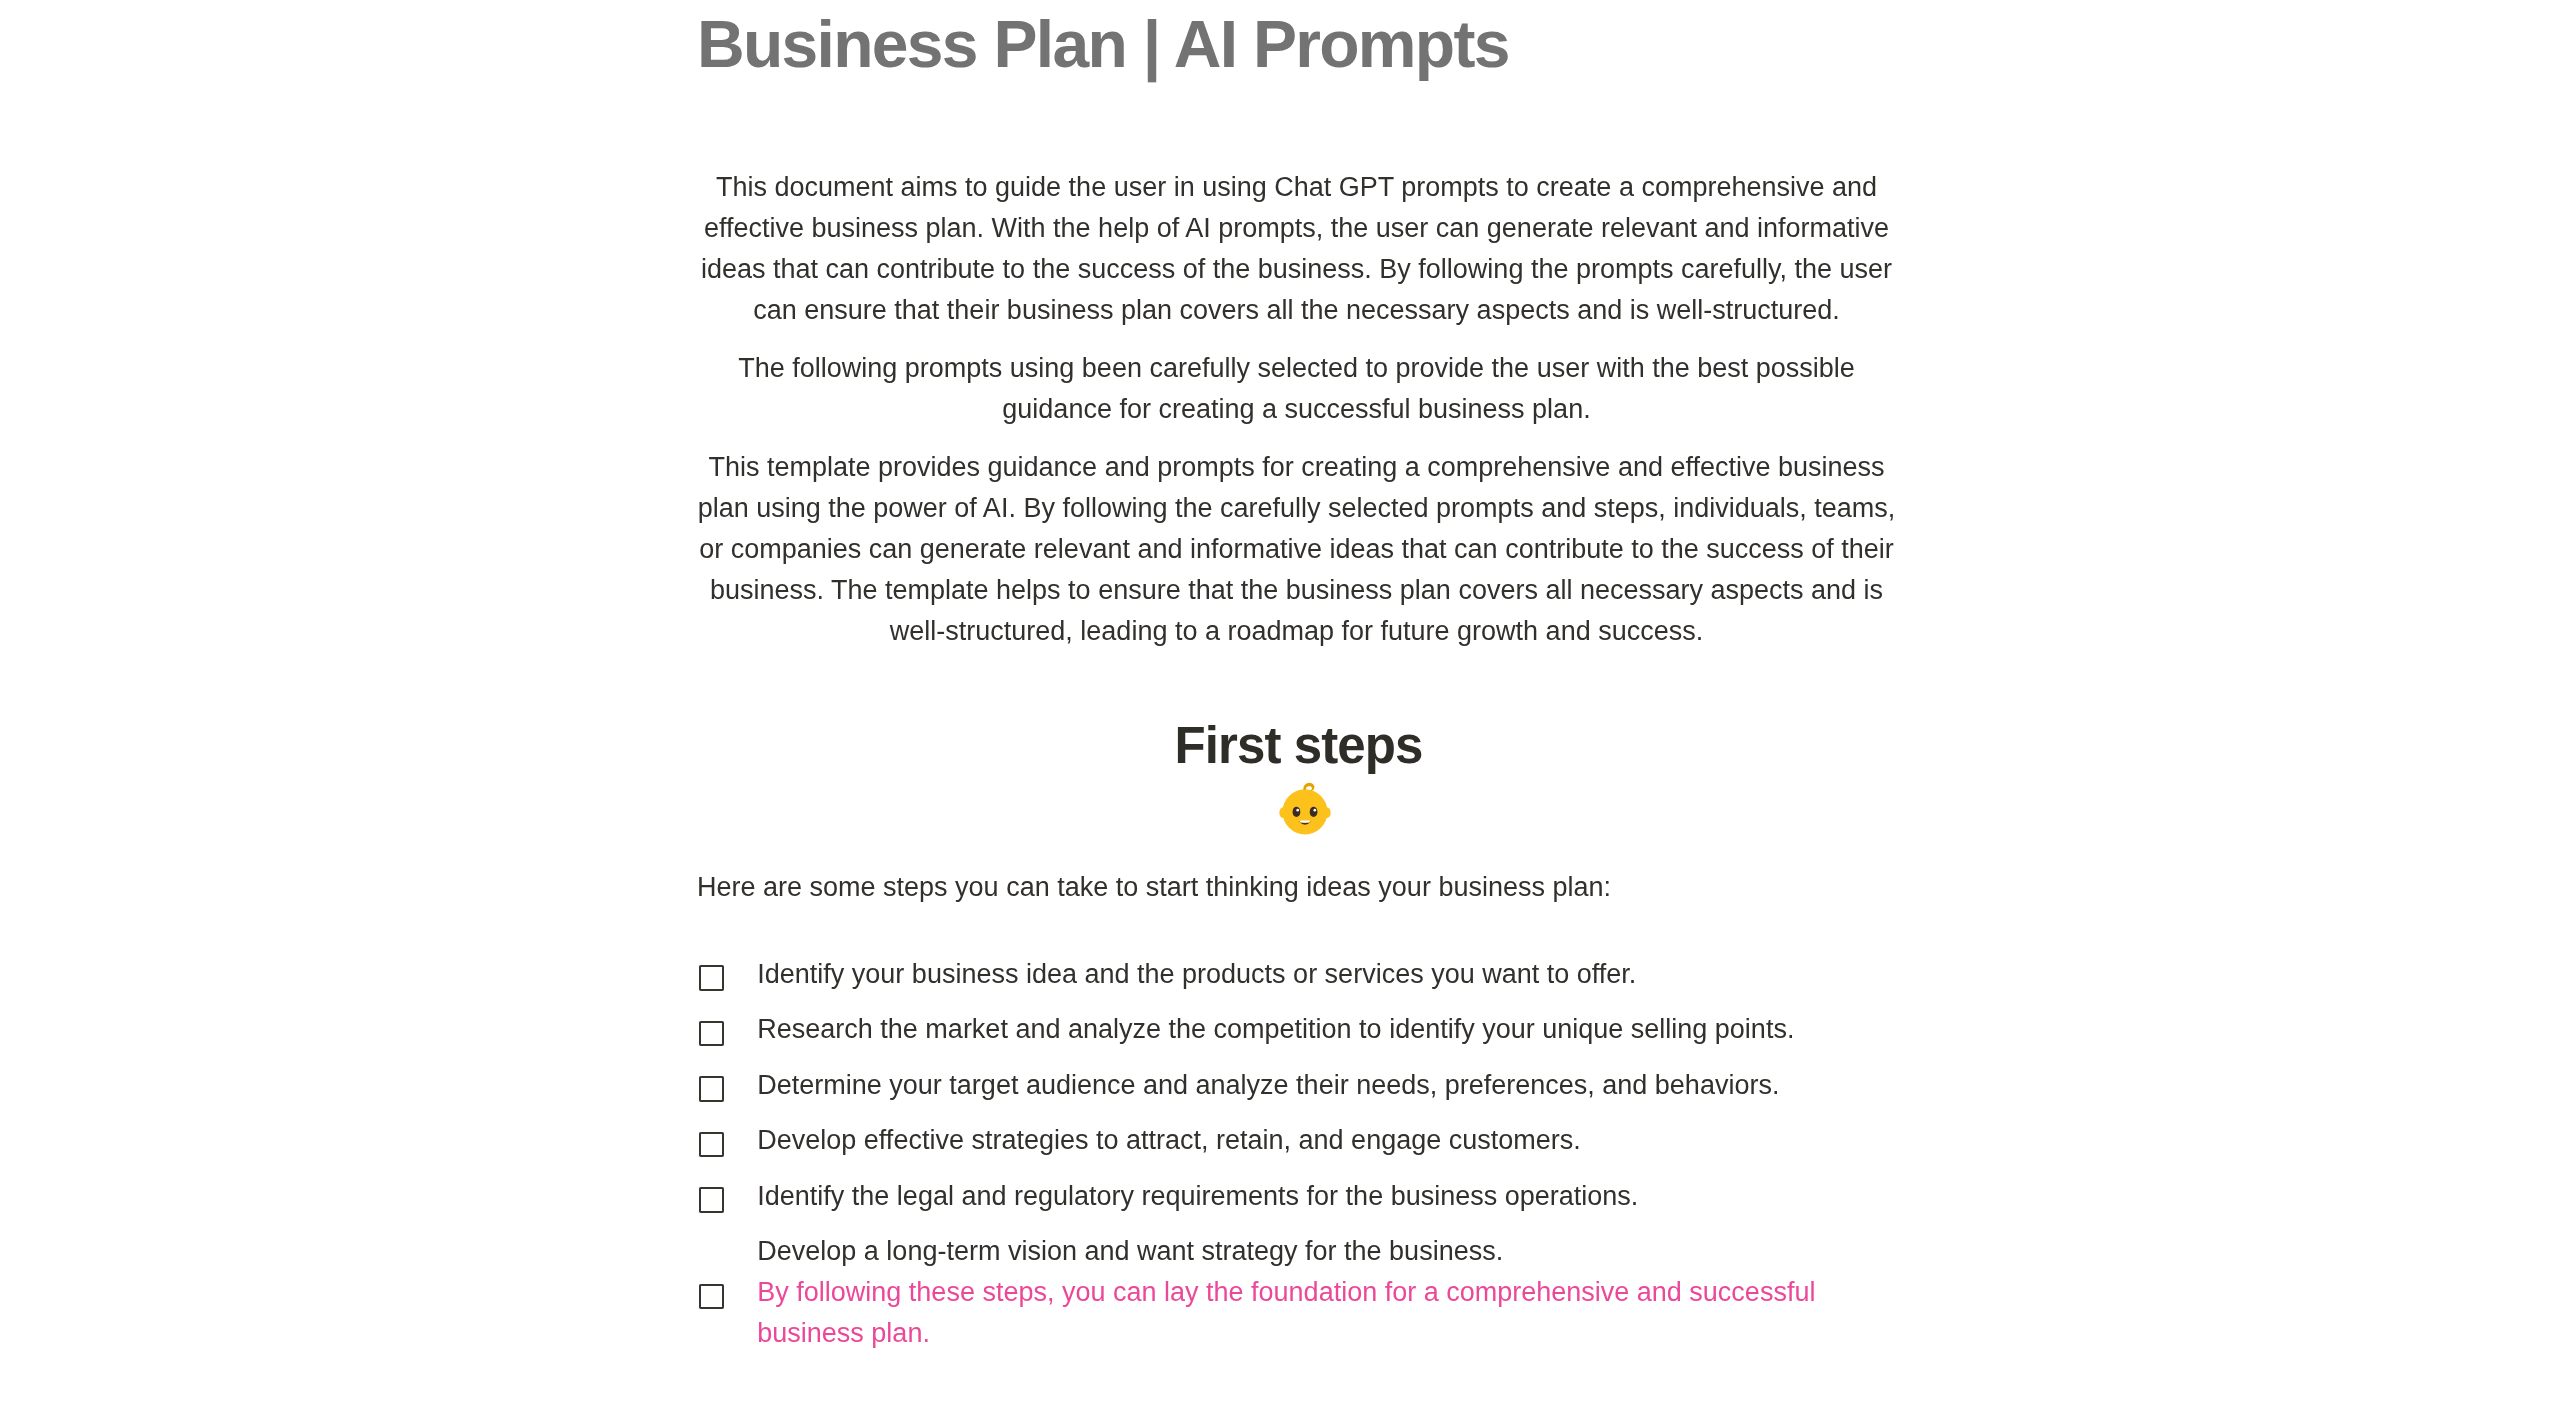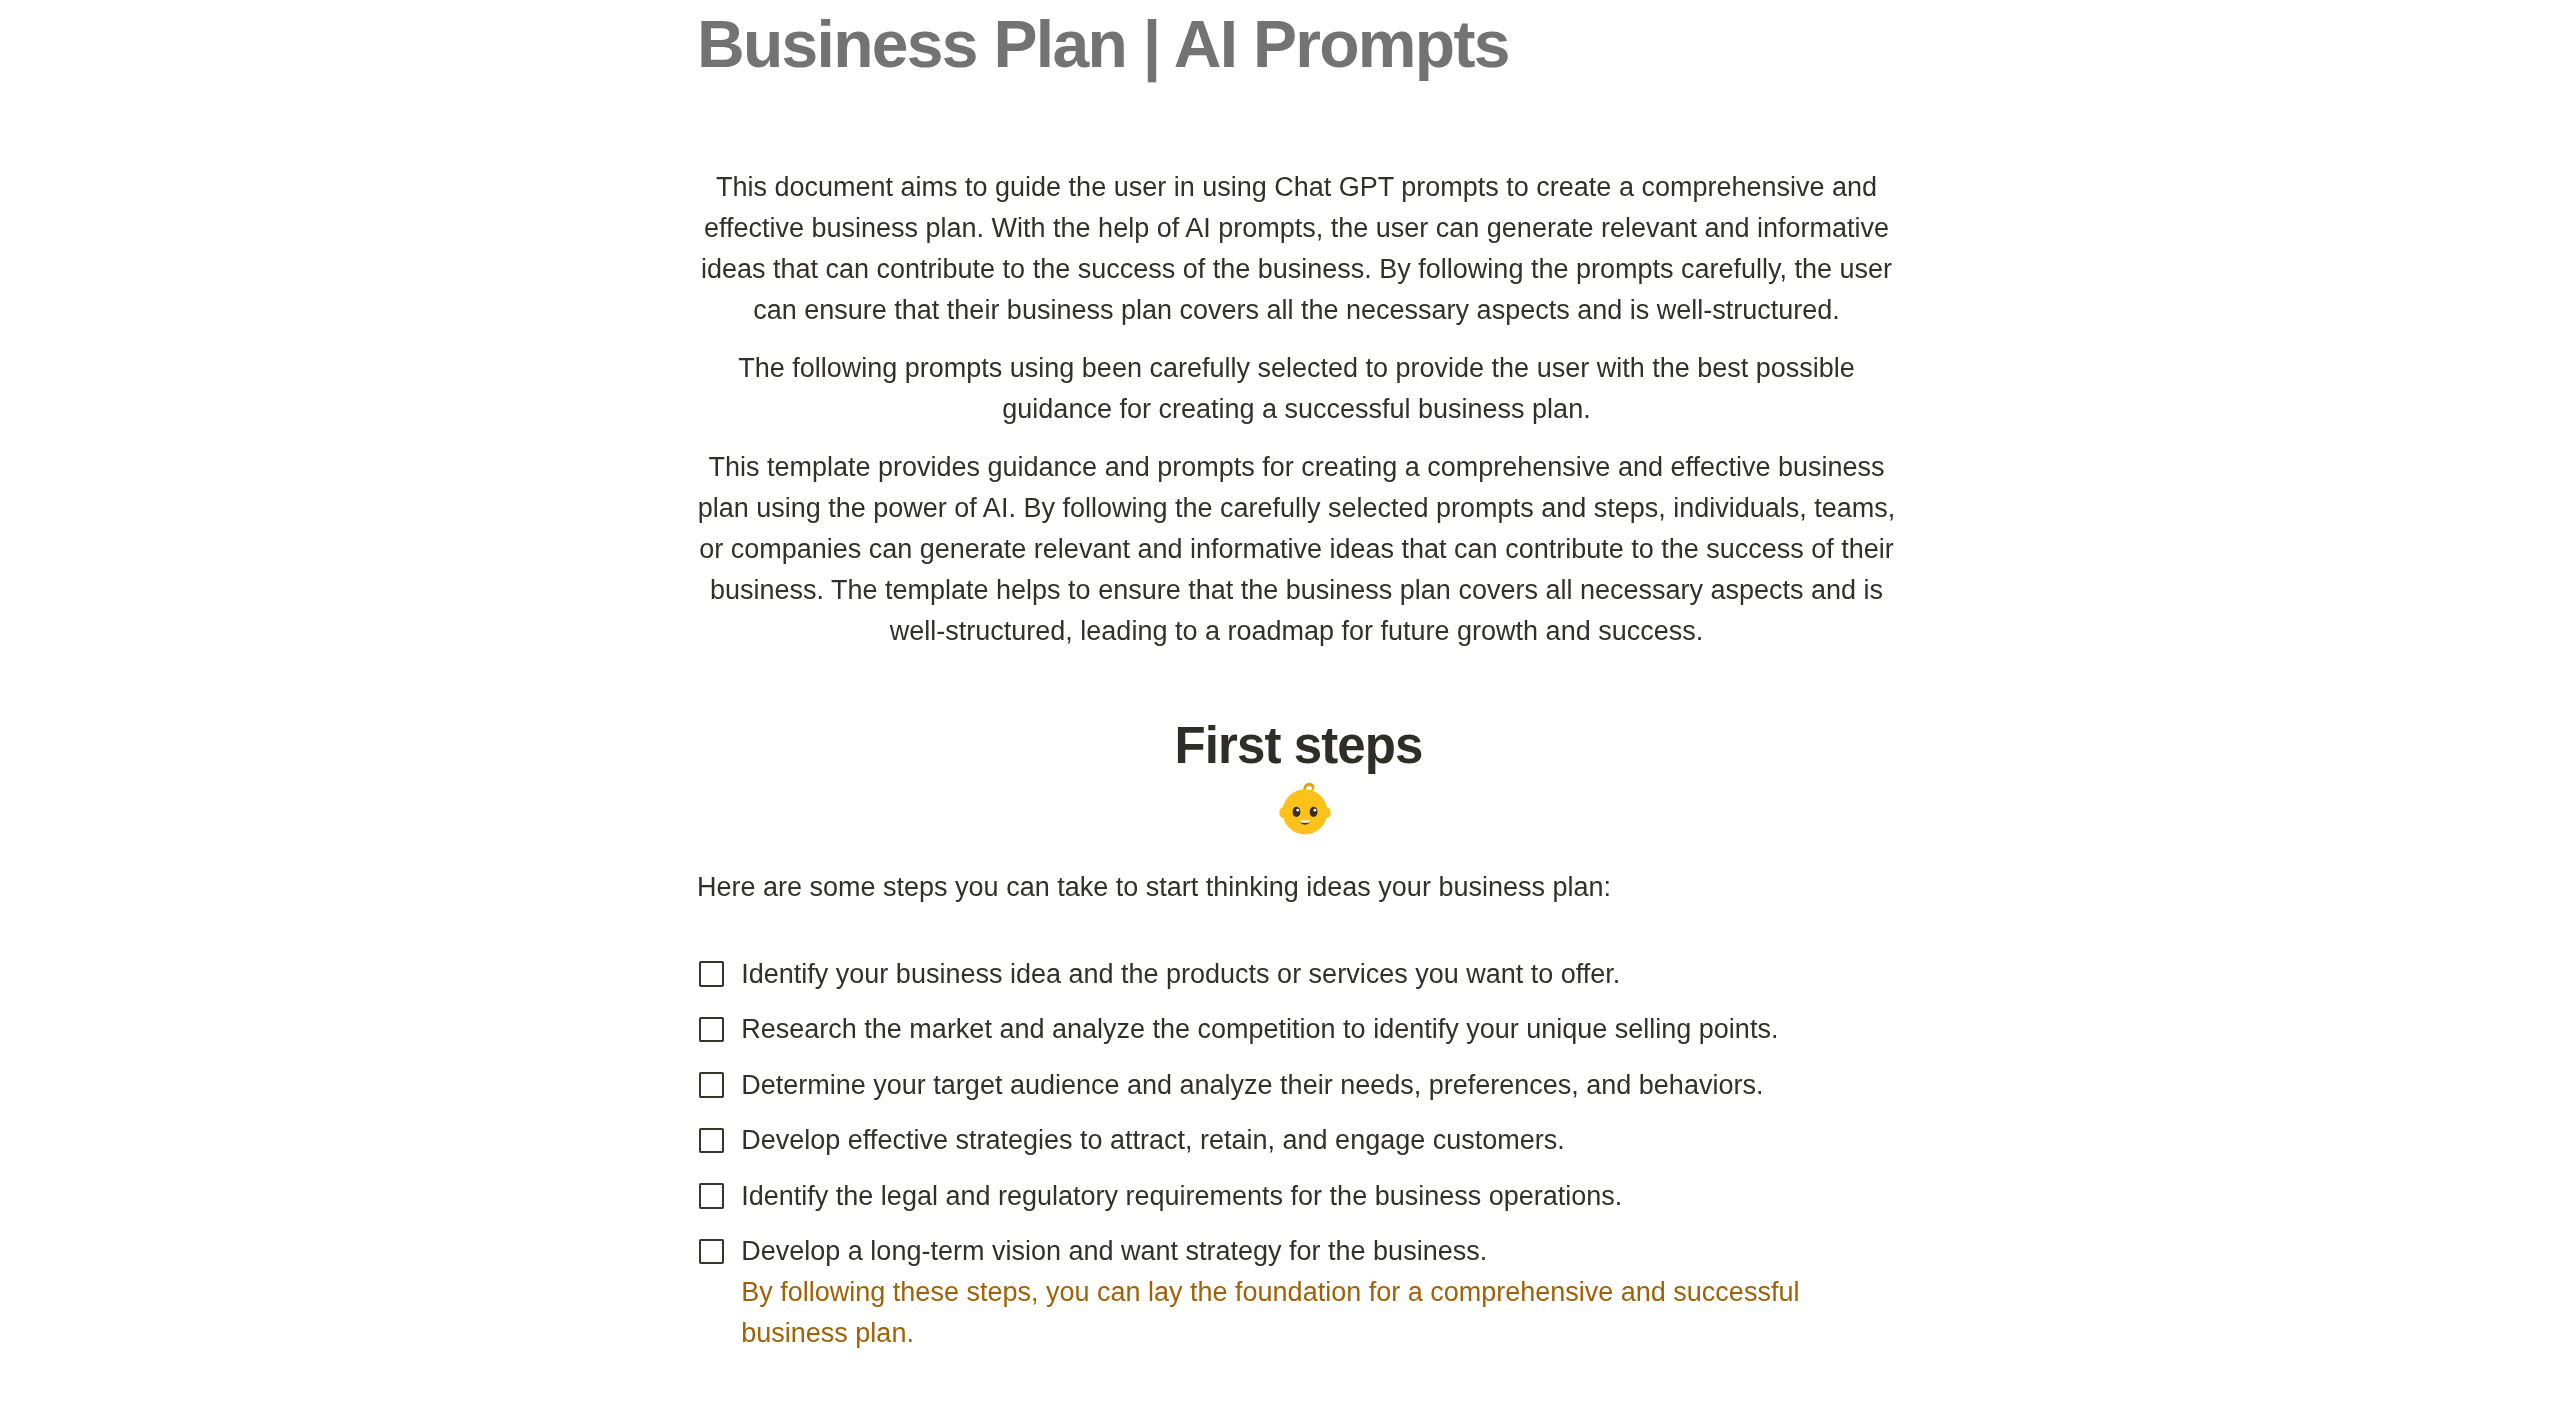"Identify your business idea and" .todo-row { align-items: flex-start -> center; gap: none -> 16px }
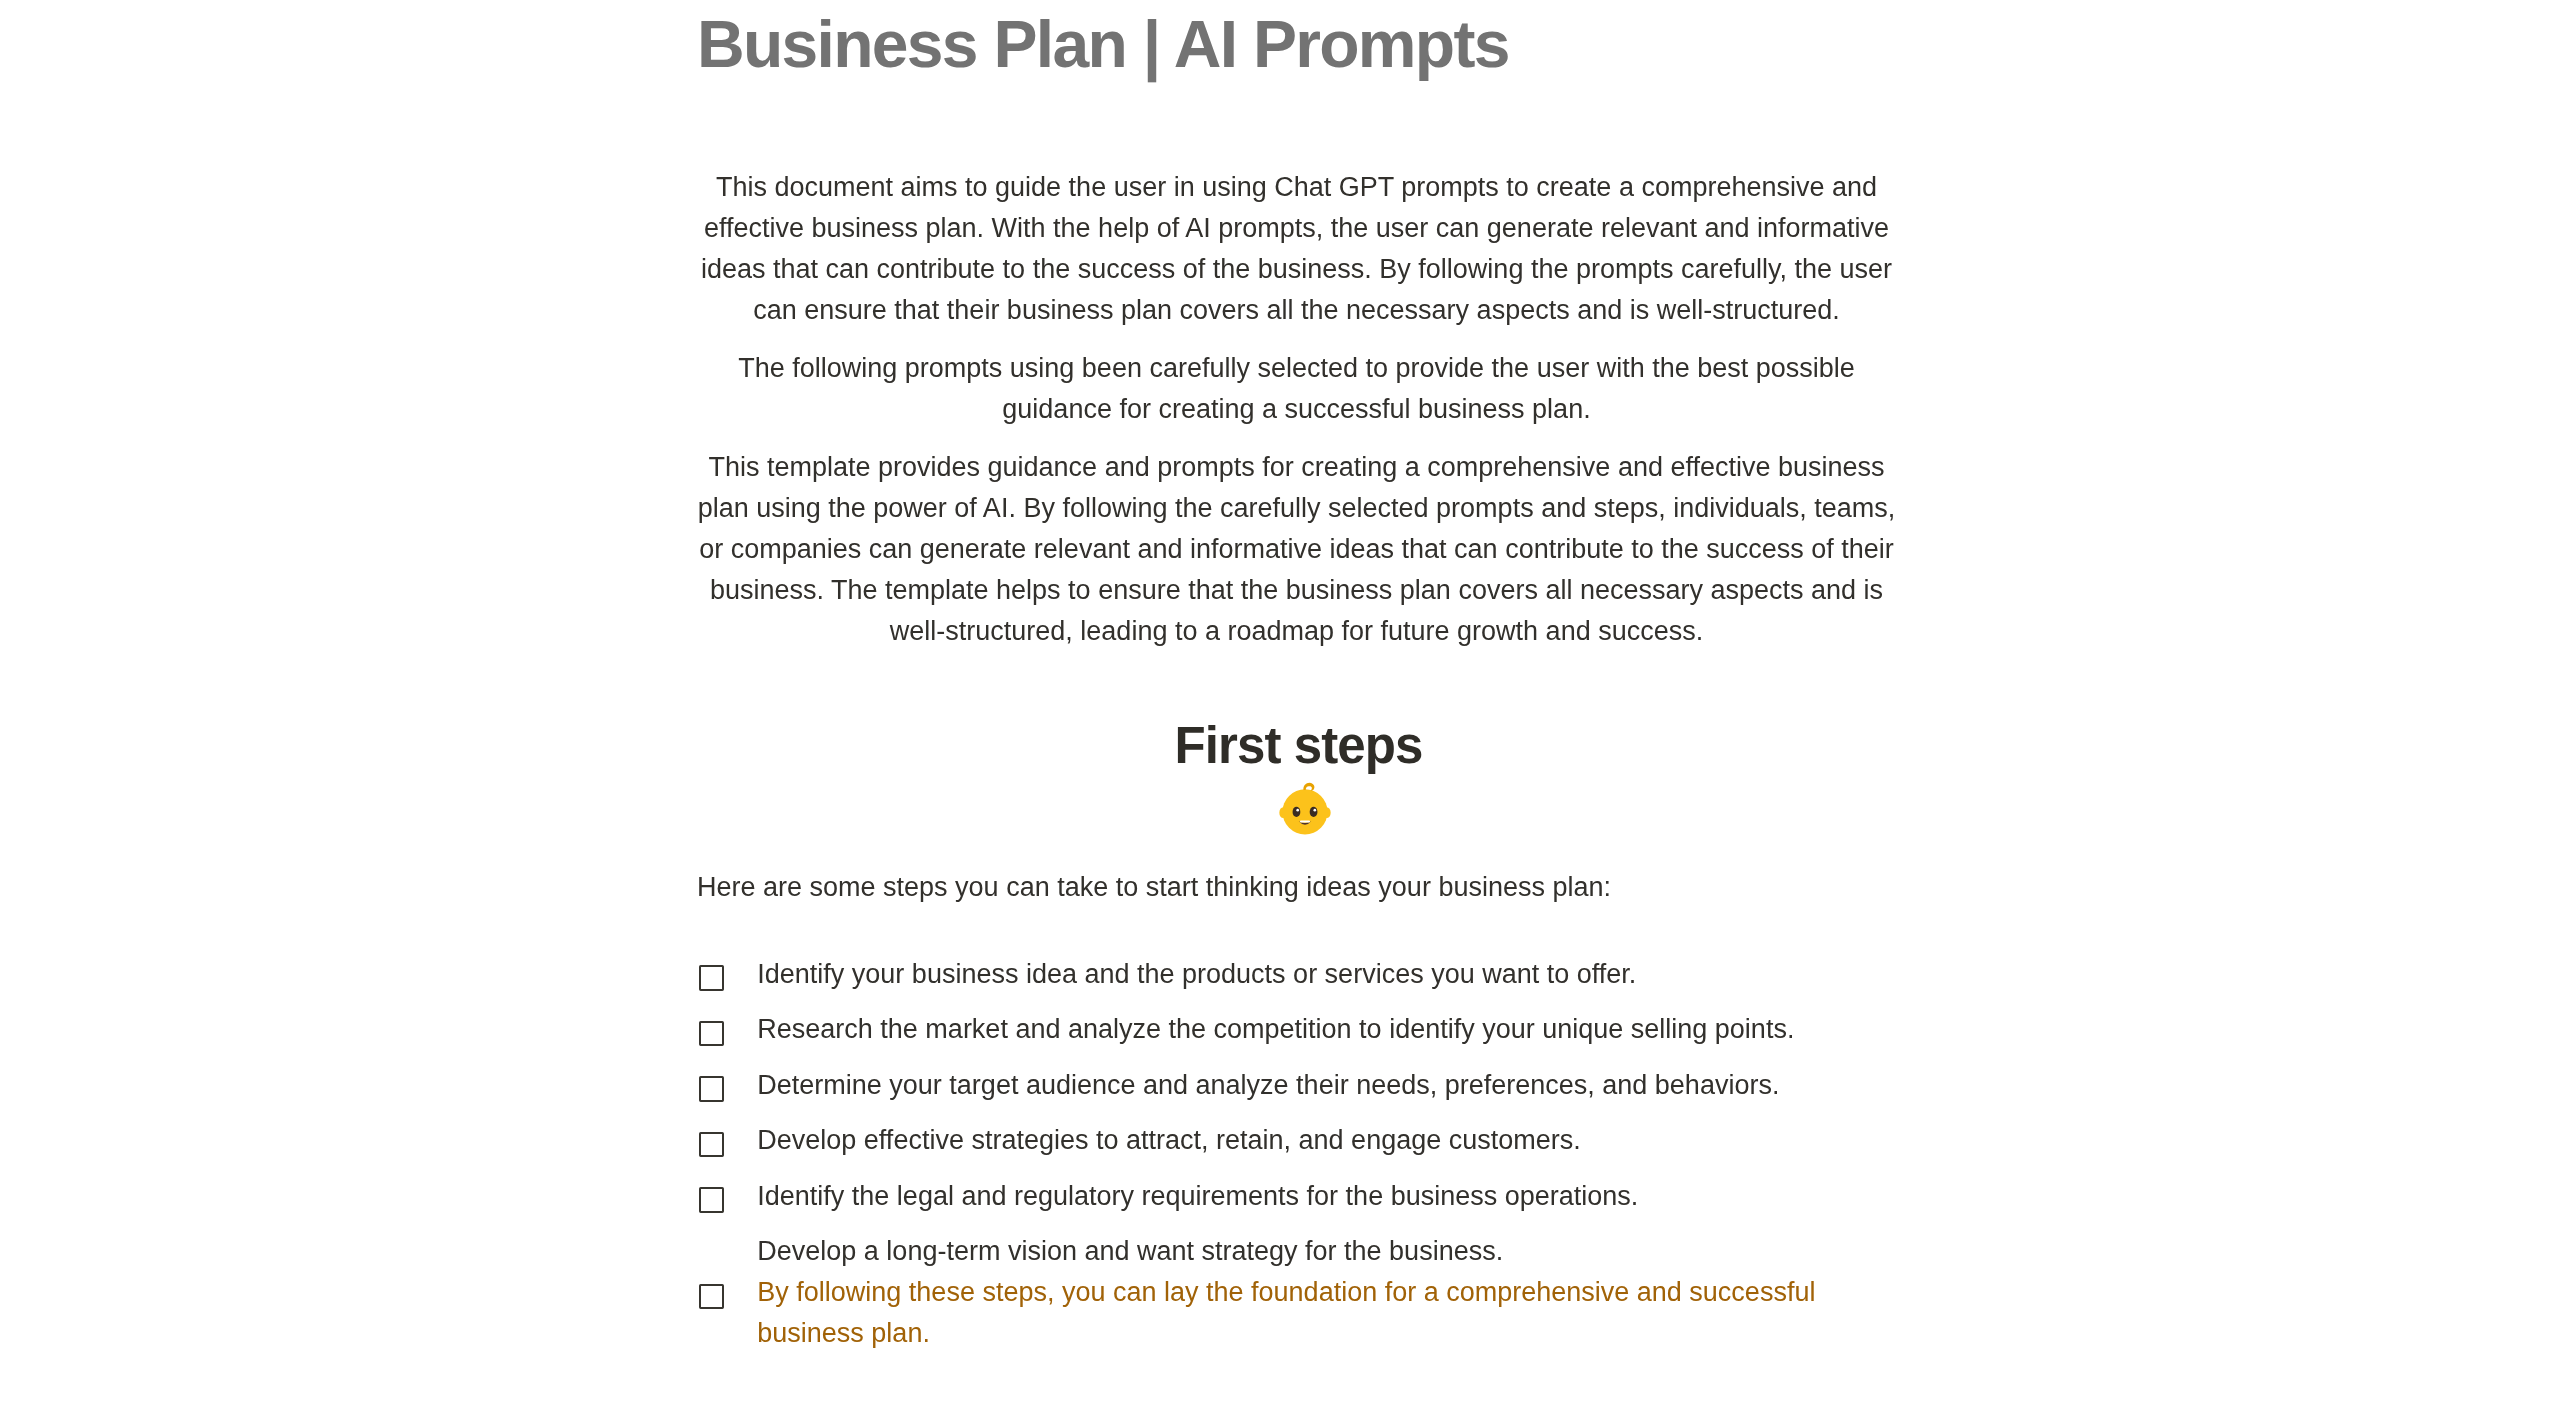"By following these steps, you" .todo-closing { color: #a16207 -> #ec4899 }
